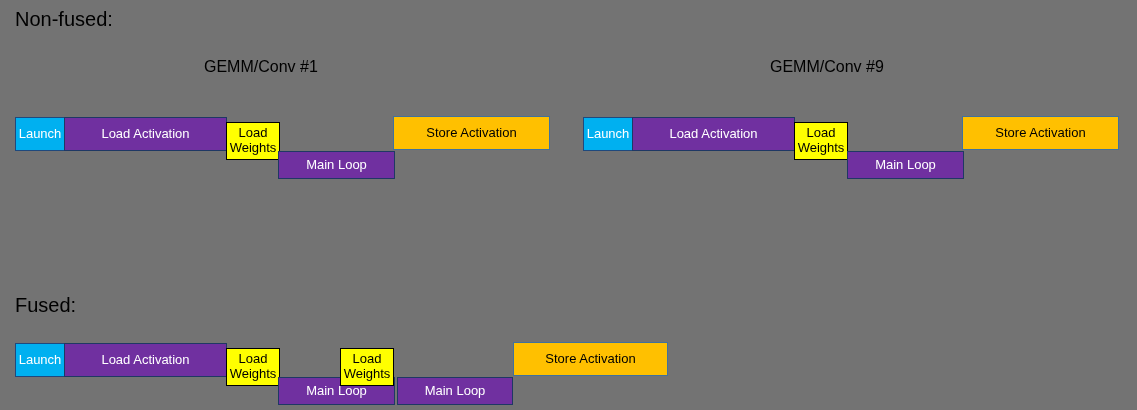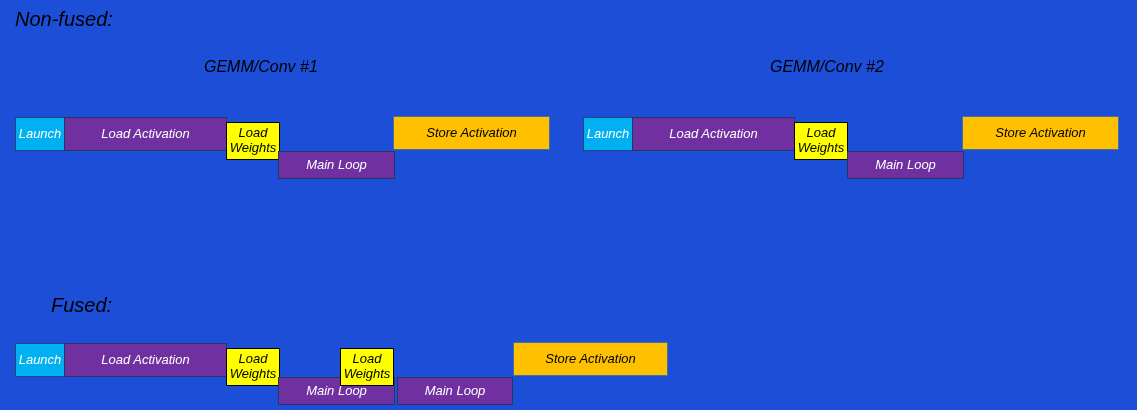"Non-fused:" .canvas { background: #1d4ed8 -> #737373; font-style: italic -> none }
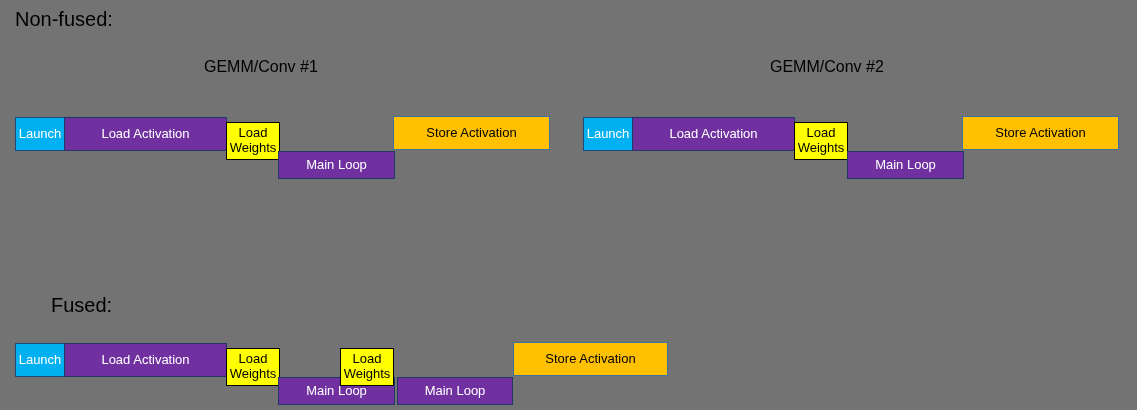"GEMM/Conv #2" div.group-title { text: 2 -> 9 }
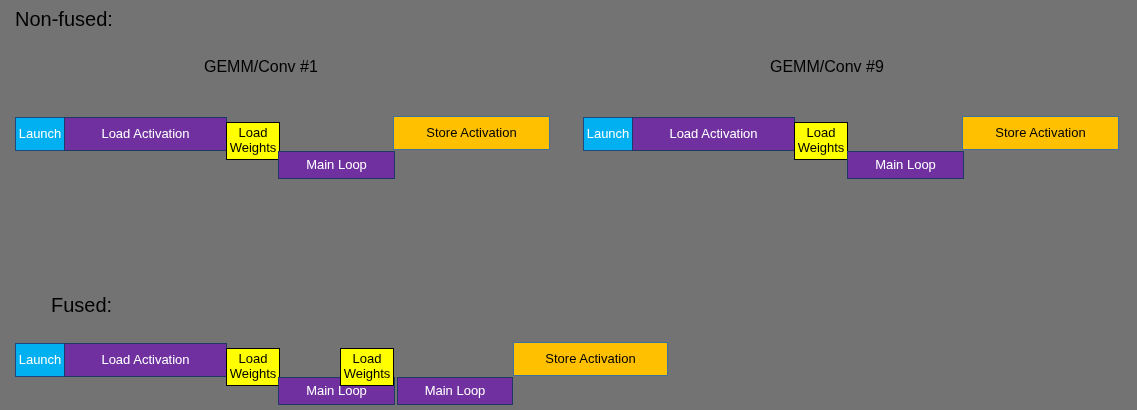"Fused:" div.section-heading { margin-left: 36px -> none }
